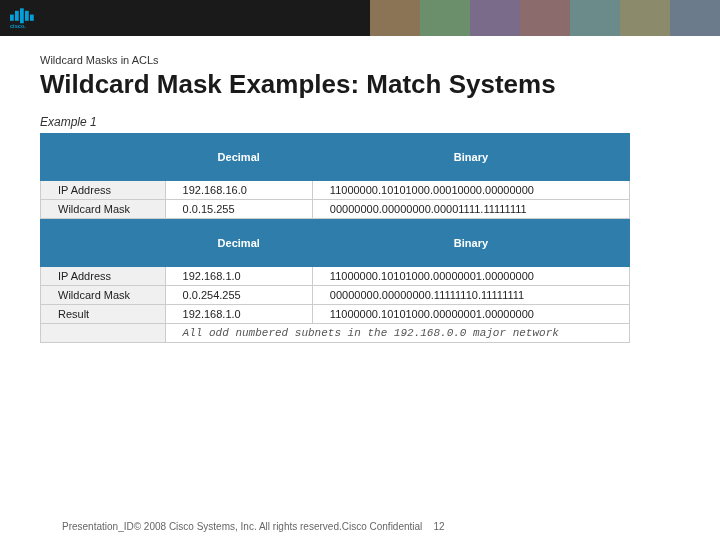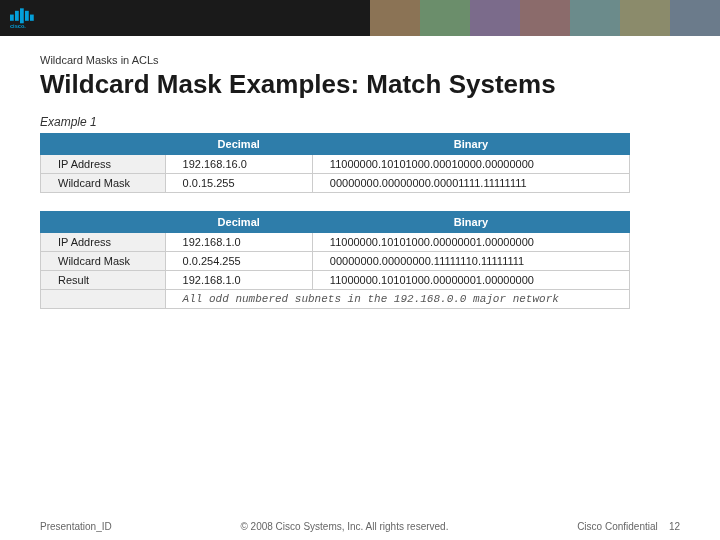"Example 1" .example-block { margin-bottom: 18px -> none }
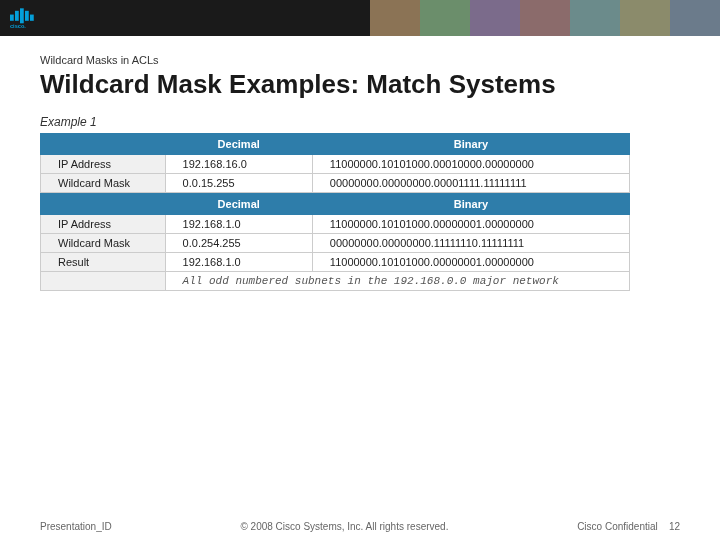"Decimal" table thead th { padding: 4px 8px -> 17px 8px }
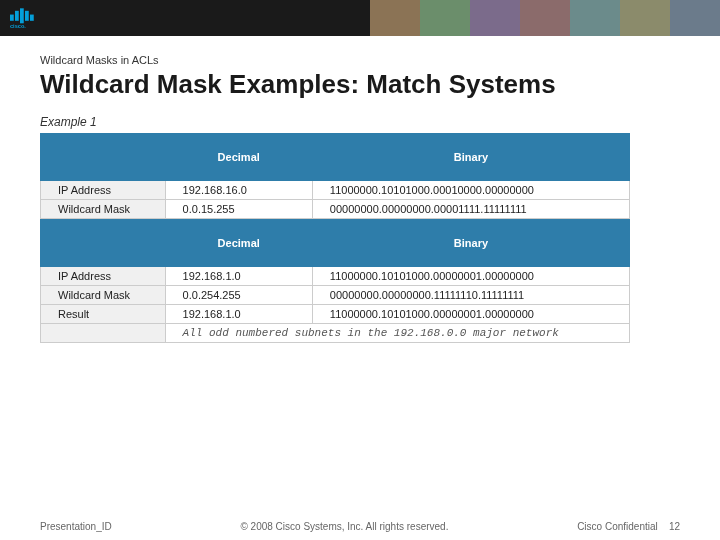"Presentation_ID" .footer { justify-content: space-between -> none; padding: 0 40px -> 0 62px }
